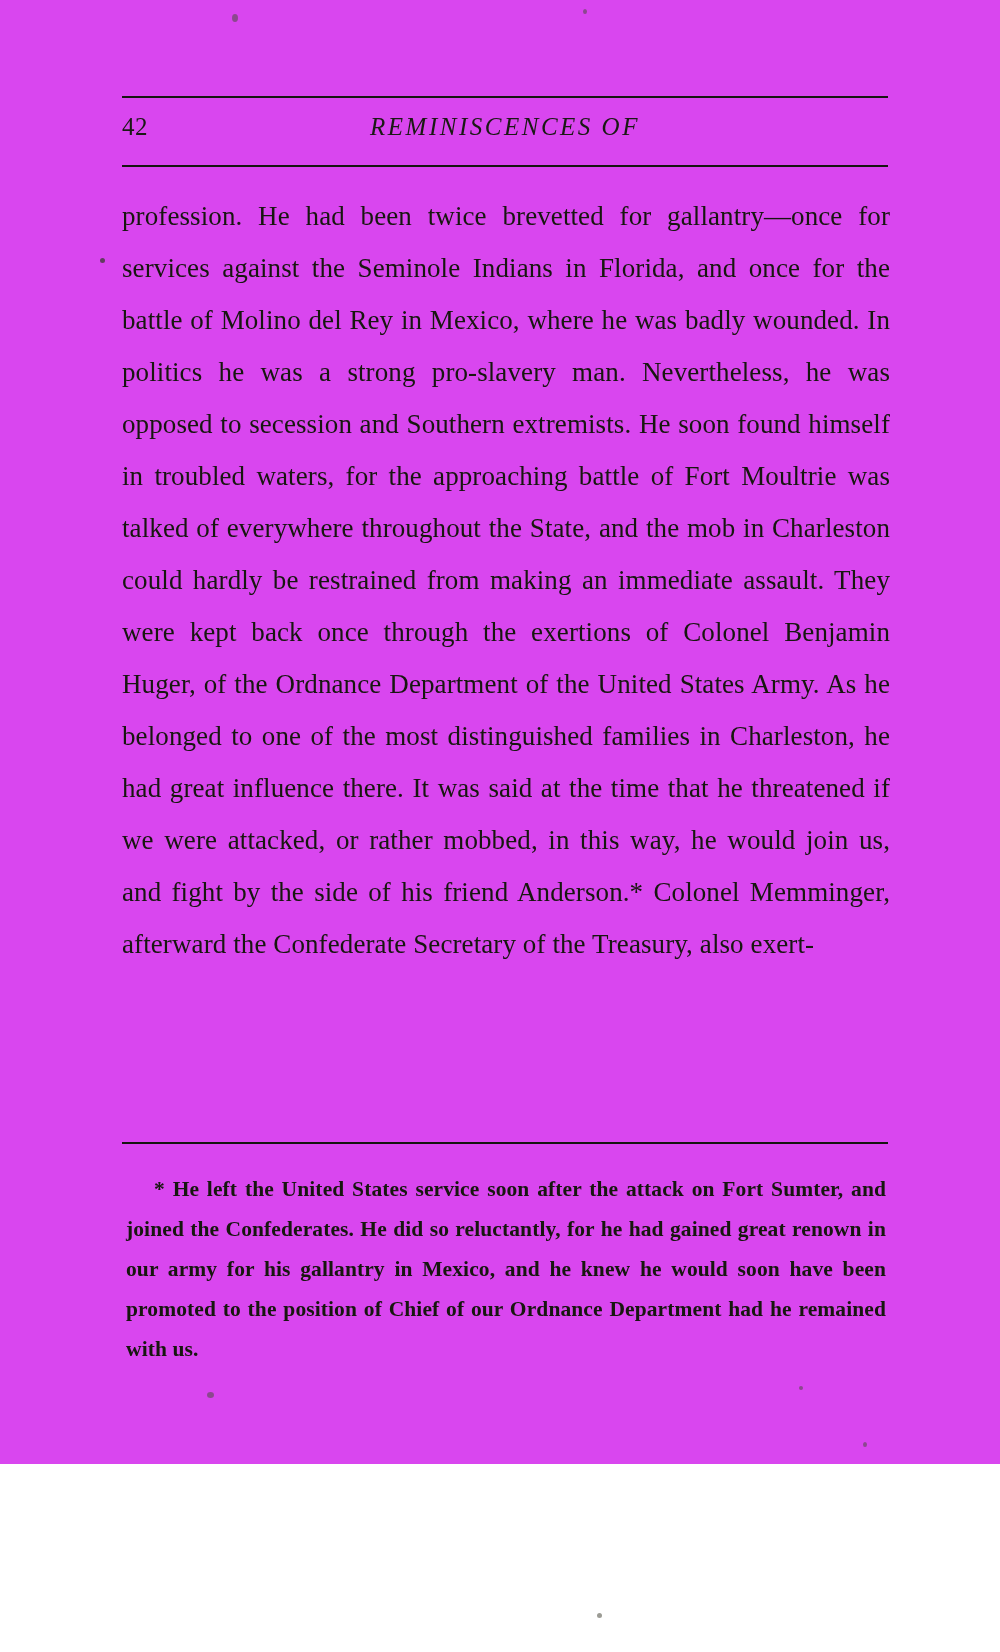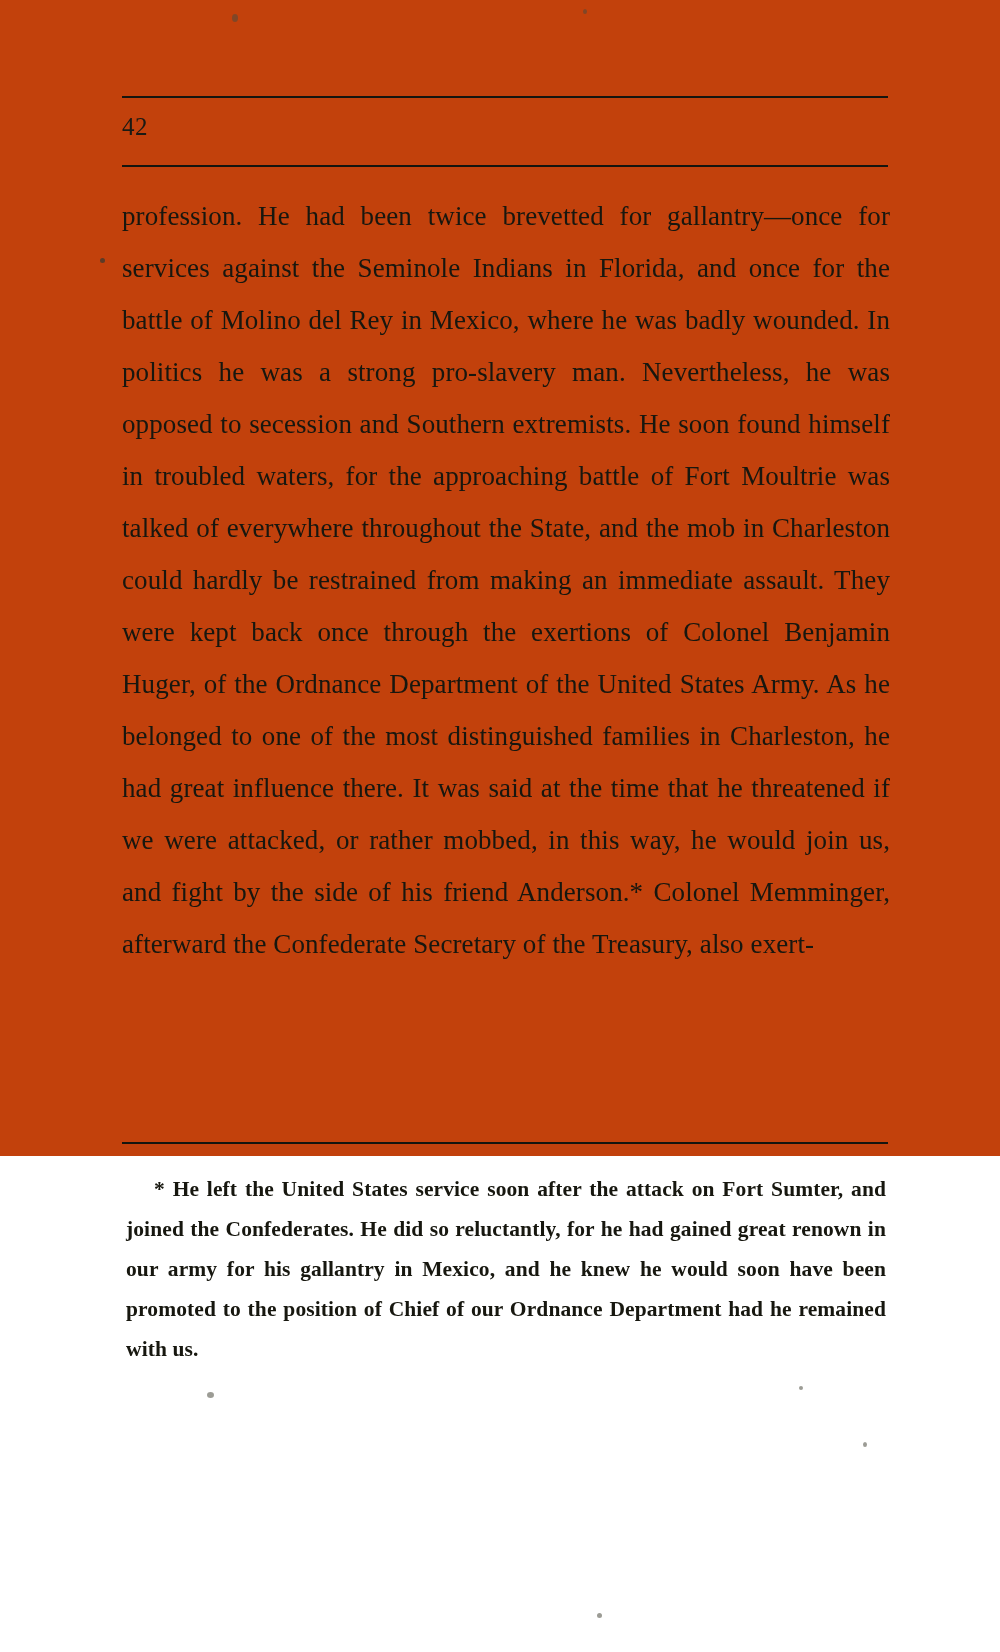"42" .page { background: #c2410c -> #d946ef; height: 1156px -> 1464px }
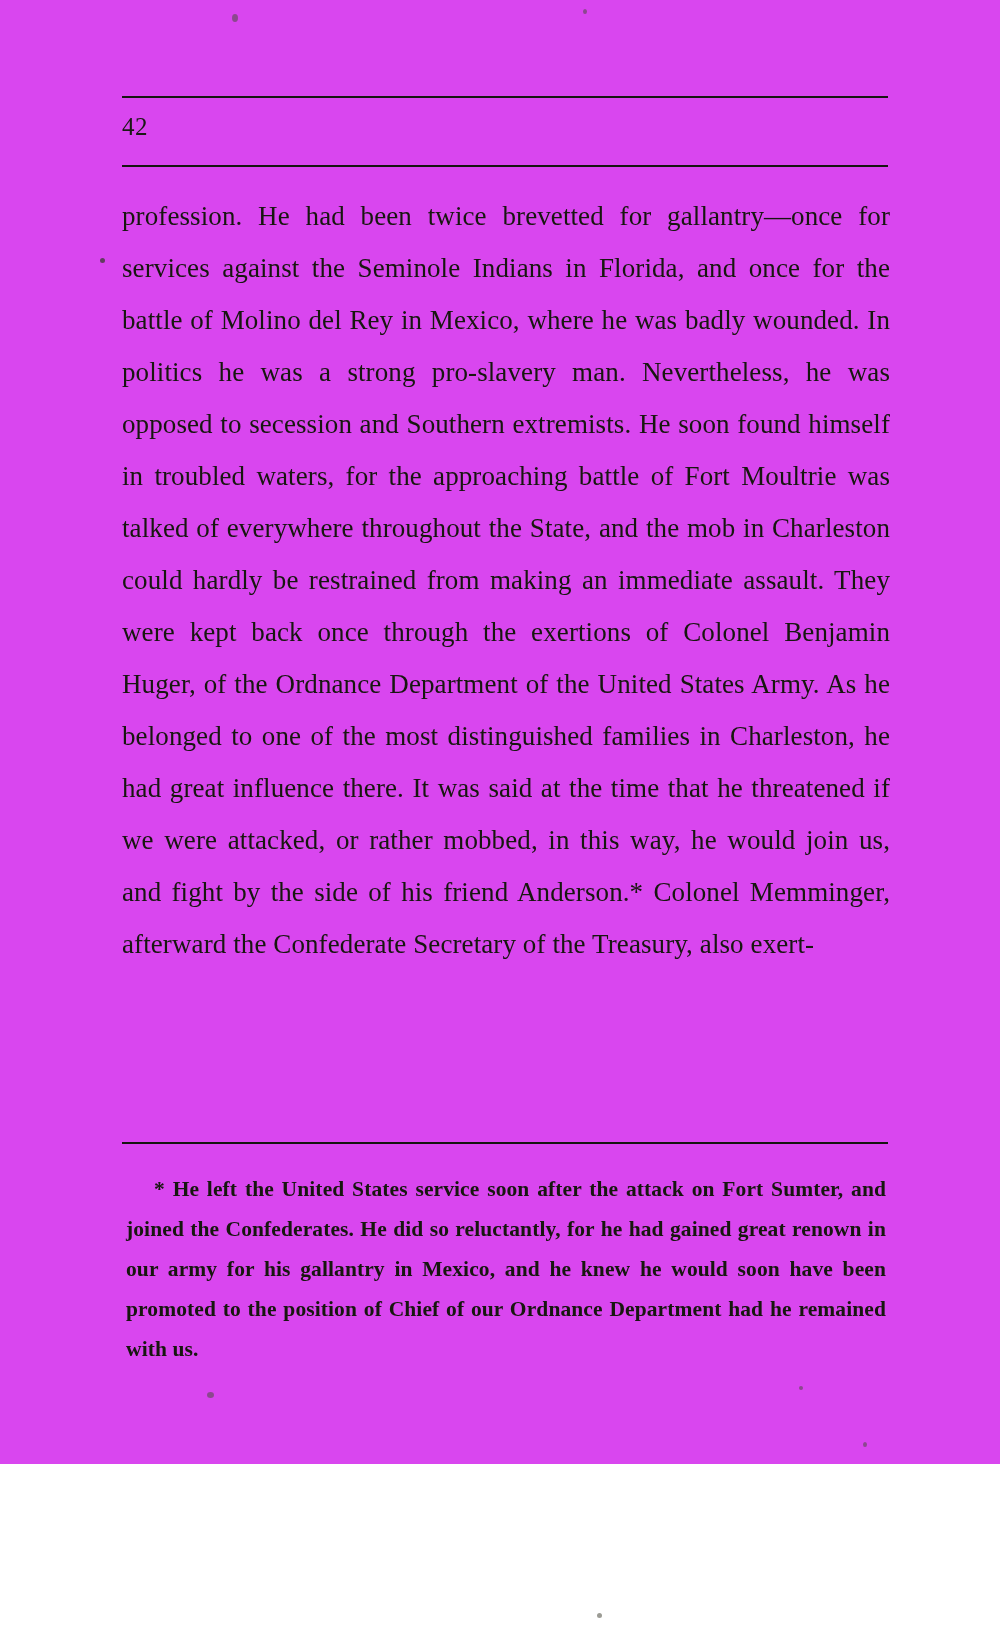"REMINISCENCES OF" div.running-title { html: none -> <div>REMINISCENCES OF</div> }
